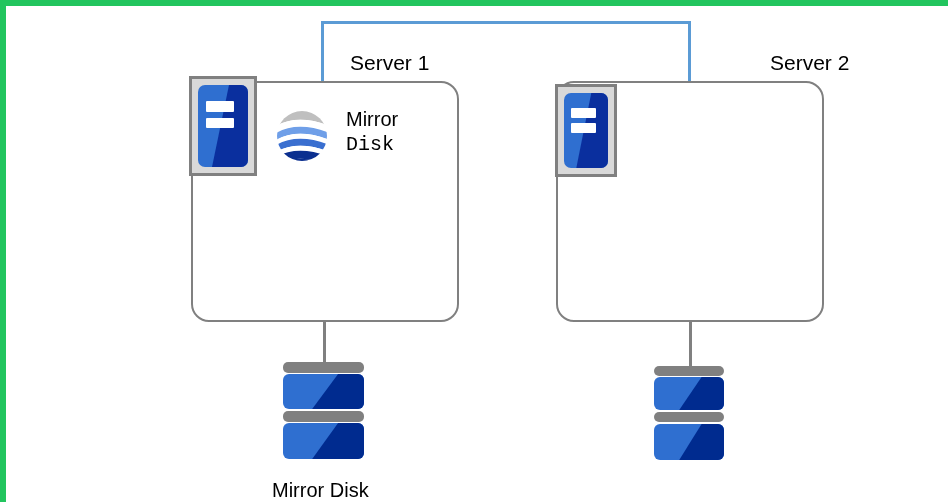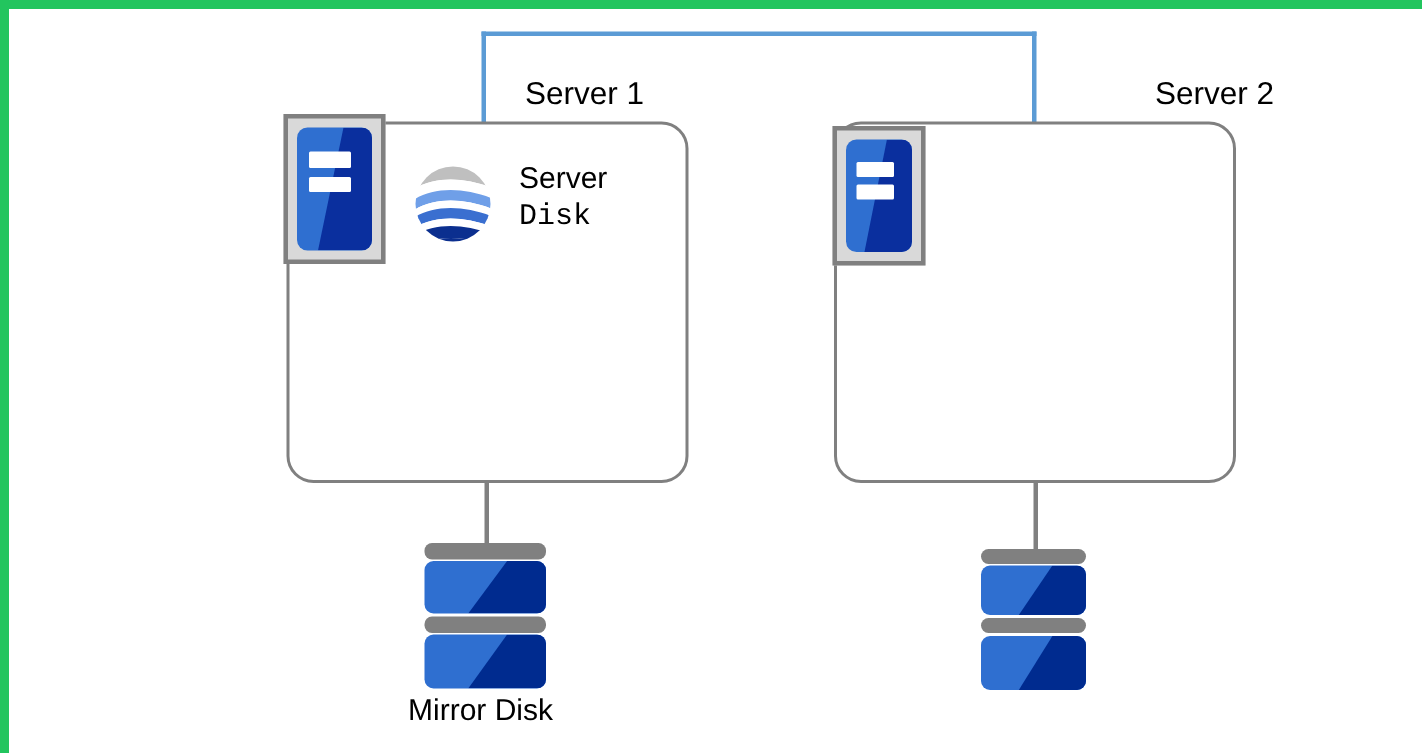"Server" div.label { text: Server -> Mirror }
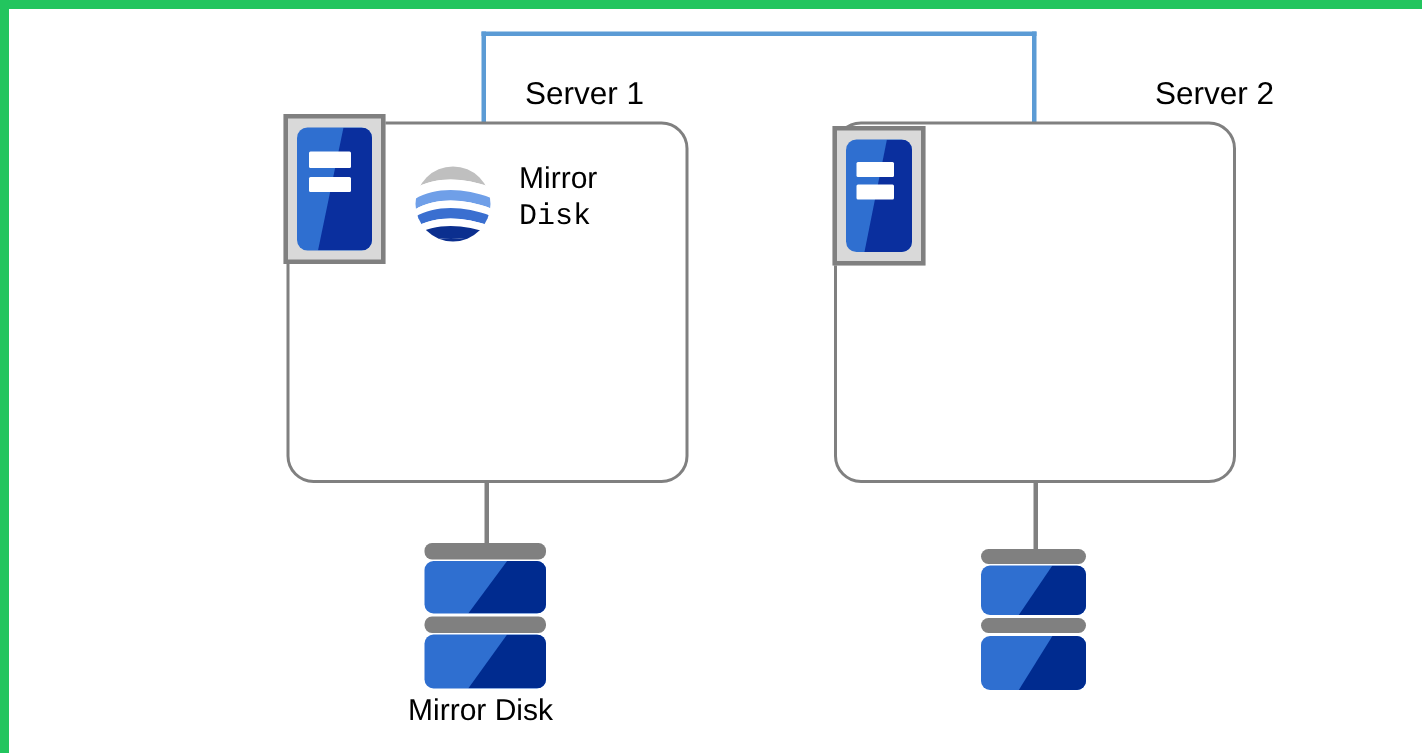"Mirror Disk" .disk-label { margin-top: none -> 16px }
